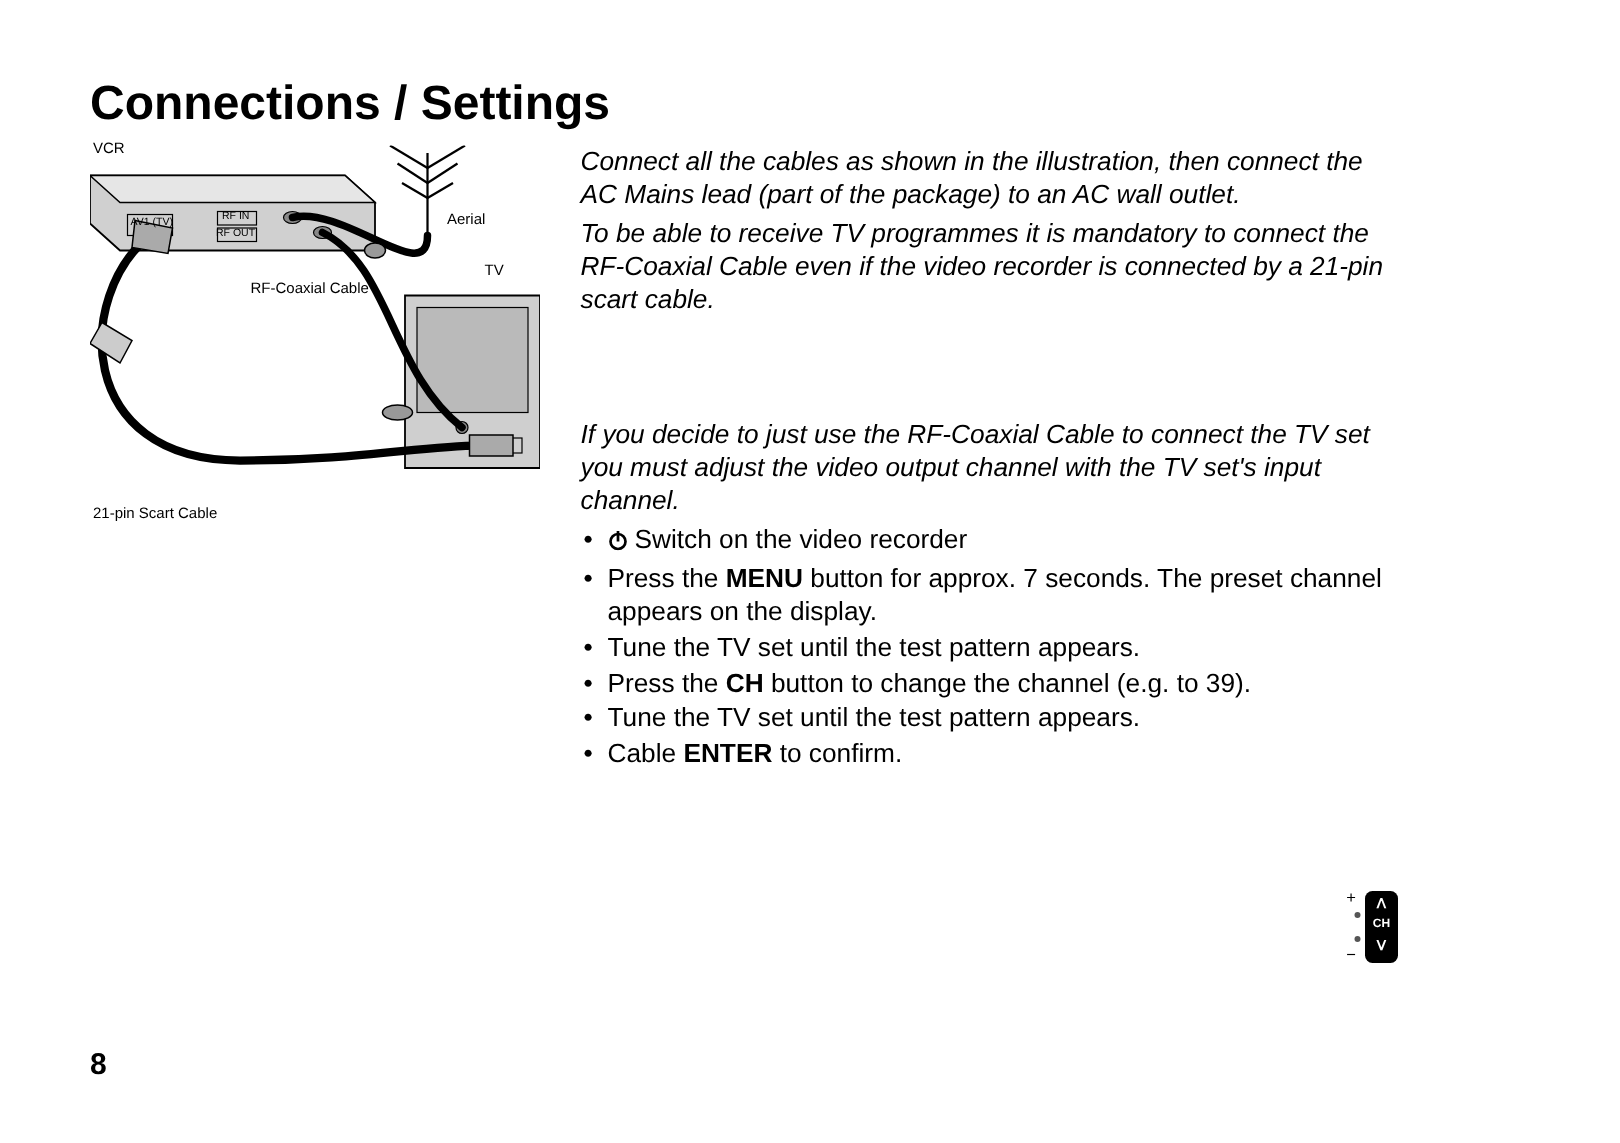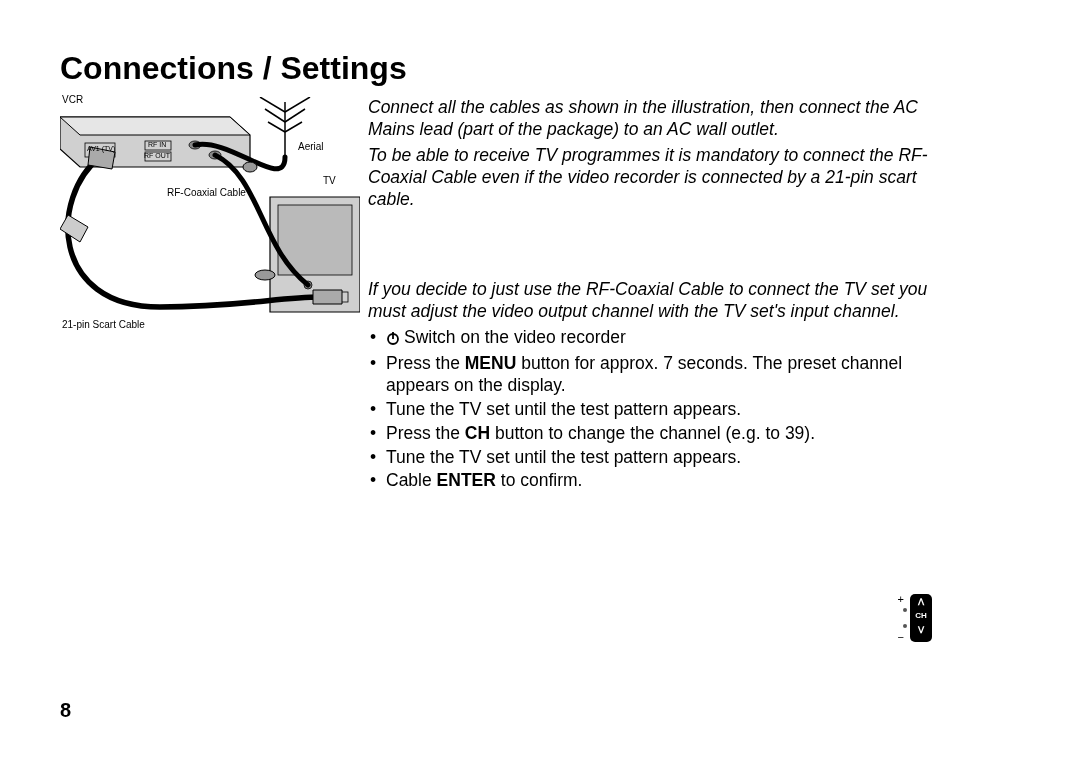"VCR" .content { gap: 8px -> 27px }
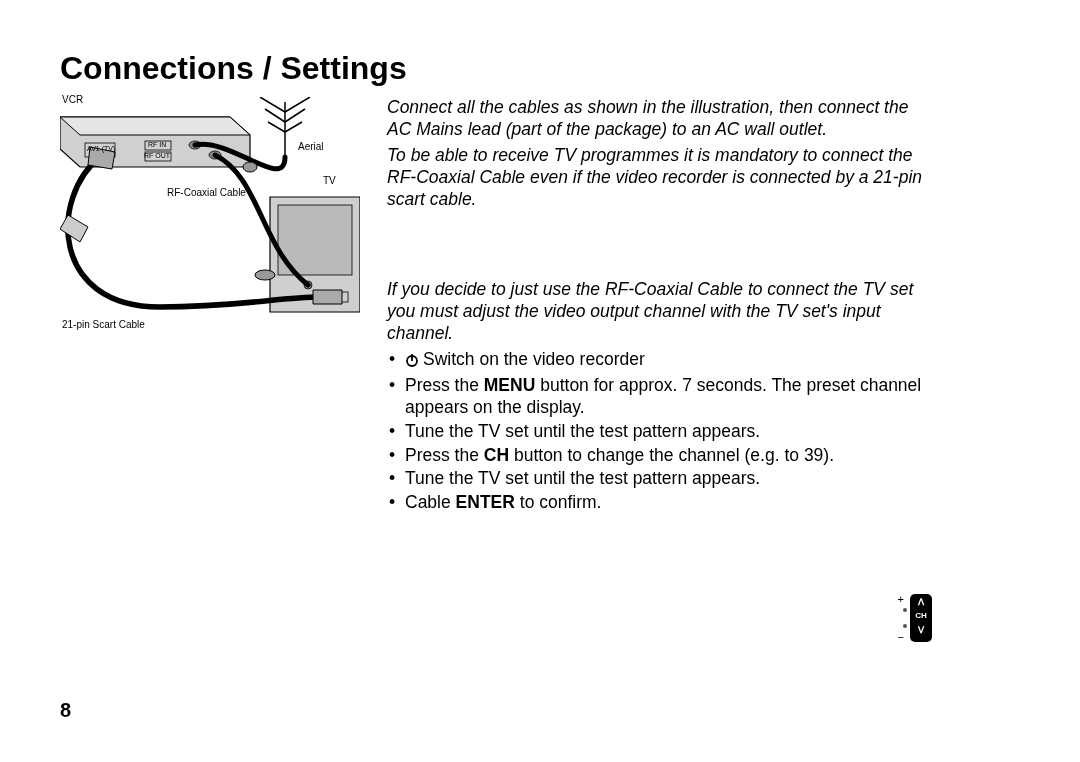"21-pin Scart Cable" span.fig-label { top: 222px -> 240px }
